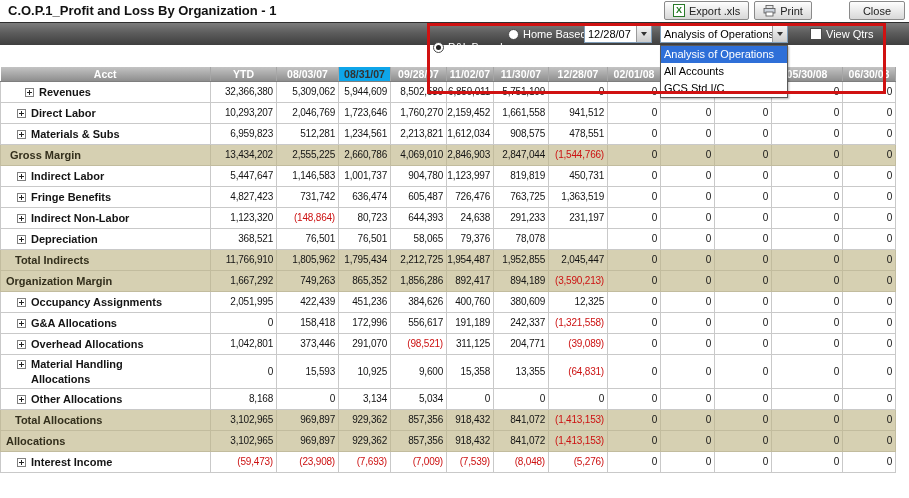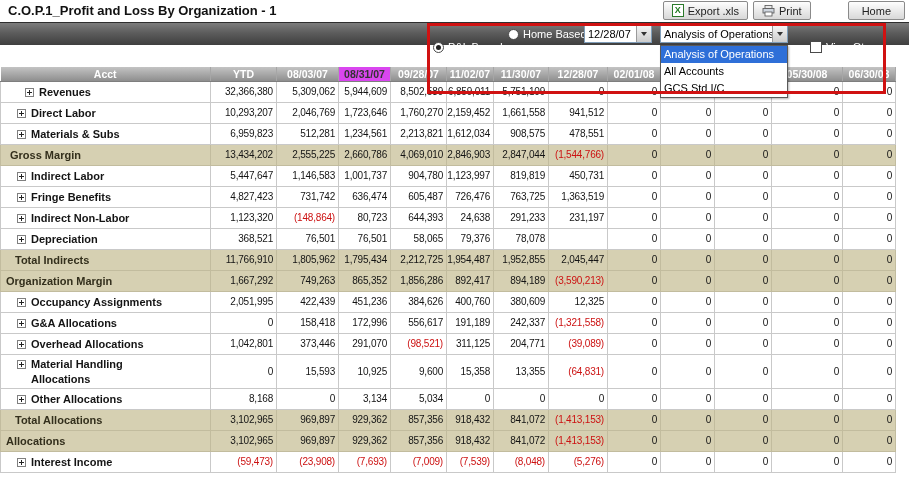"Home" span { text: Home -> Close }
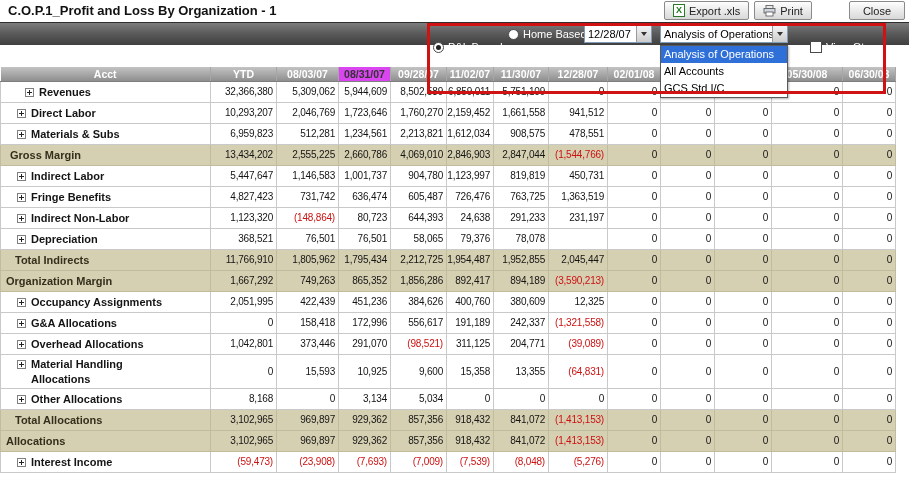"View Qtrs" label.tb-item { top: 18px -> 5px }
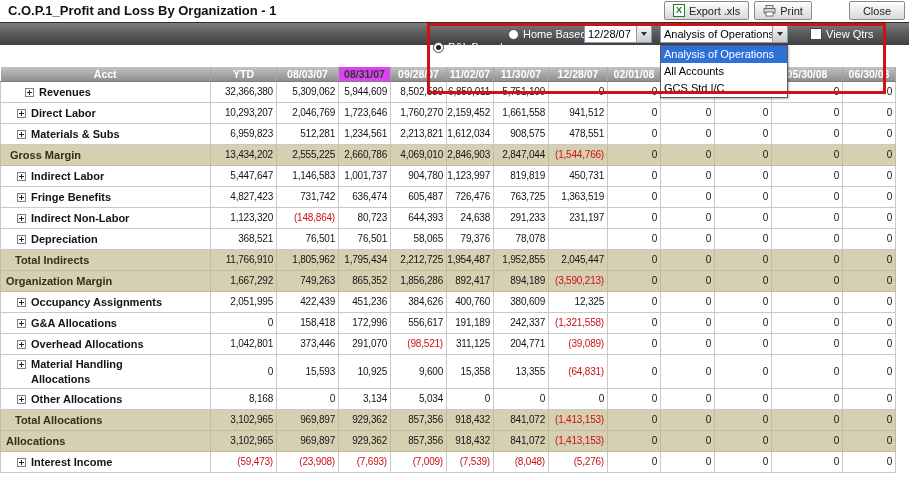"08/31/07" th.sel { background: #d946ef -> #0ea5e9 }
